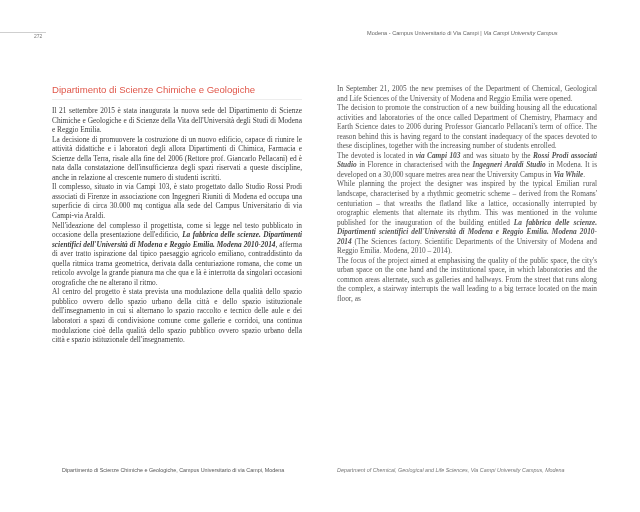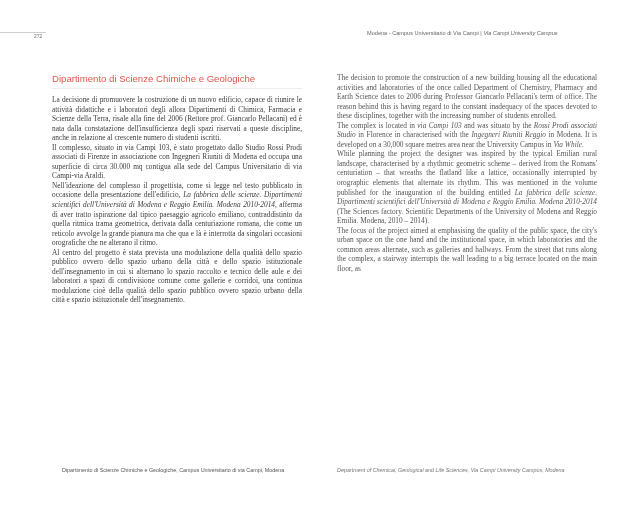"Dipartimento di Scienze Chimiche e Geologiche" .col { top: 73px -> 84px }
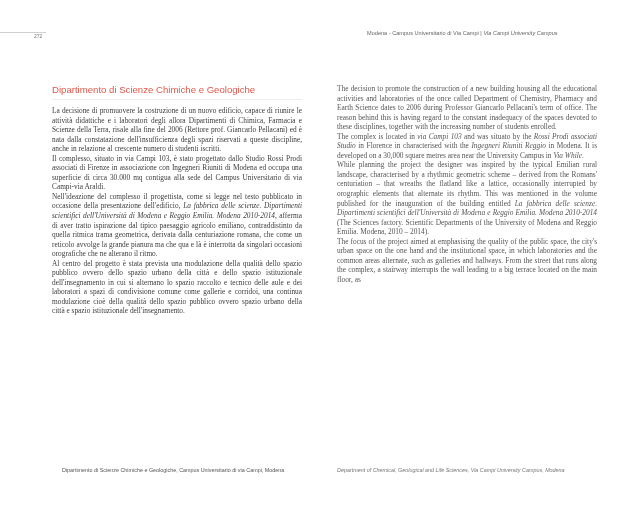"In September 21, 2005 the" p { html: none -> <p>In September 21, 2005 the new premises of the Department of Chemical, Geological and Life Sciences of the University of Modena and Reggio Emilia were opened.</p> }
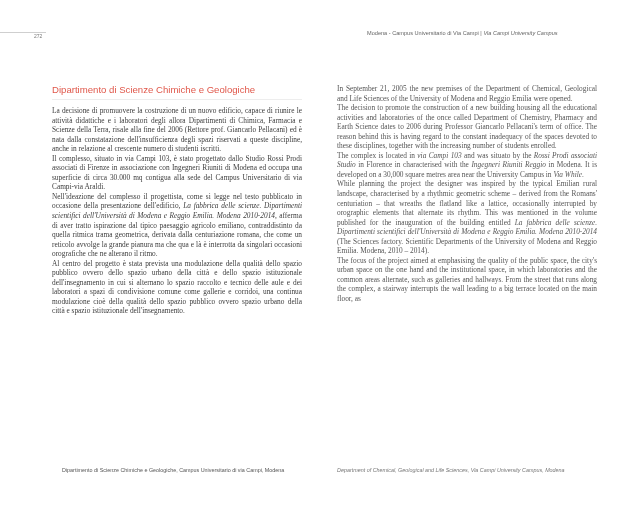"Il 21 settembre 2015 è" p { html: none -> <p>Il 21 settembre 2015 è stata inaugurata la nuova sede del Dipartimento di Scienze Chimiche e Geologiche e di Scienze della Vita dell'Università degli Studi di Modena e Reggio Emilia.</p> }
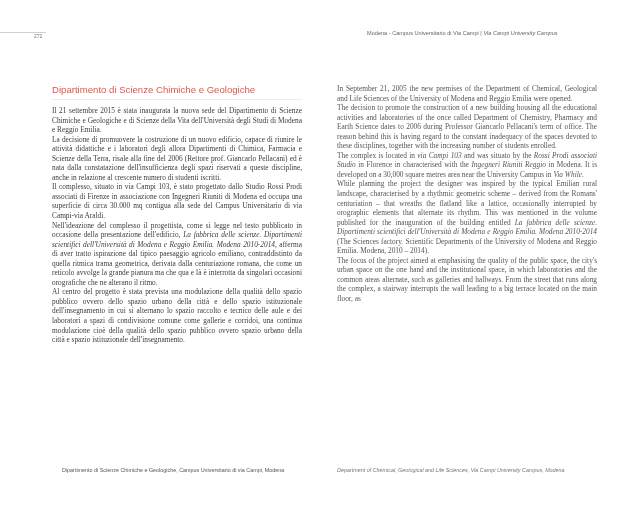"The complex is located in" span { text: complex -> devoted }
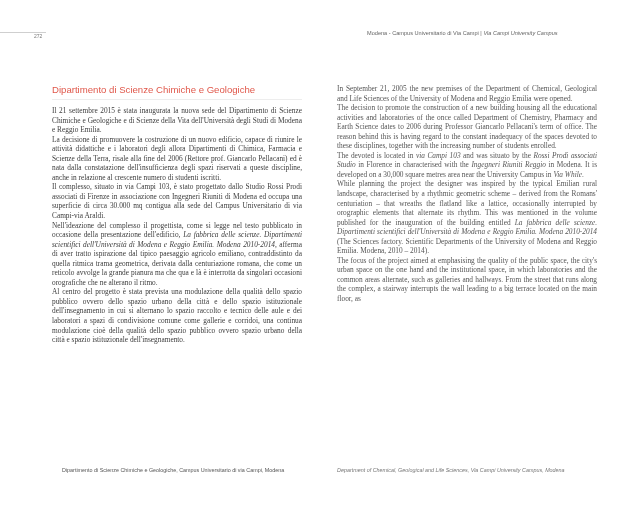"via Campi 103" .body i { font-weight: none -> bold }
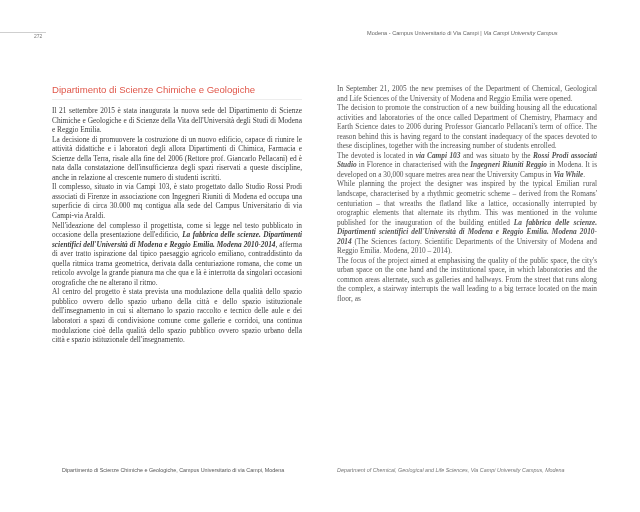"Ingegneri Riuniti Reggio" i { text: Riuniti Reggio -> Araldi Studio }
